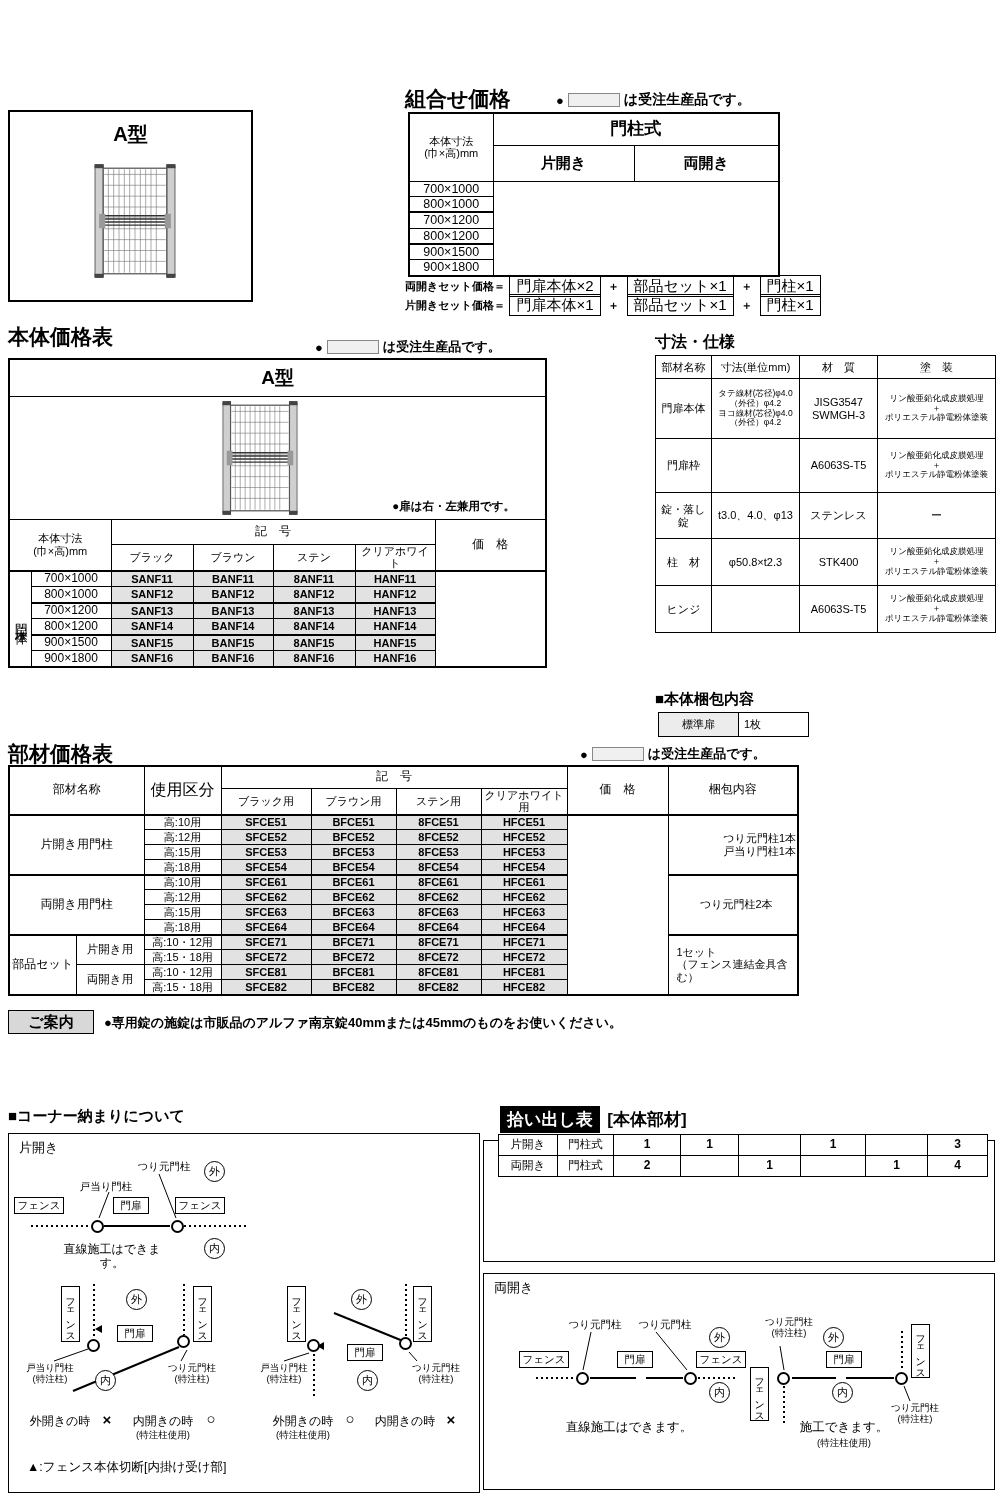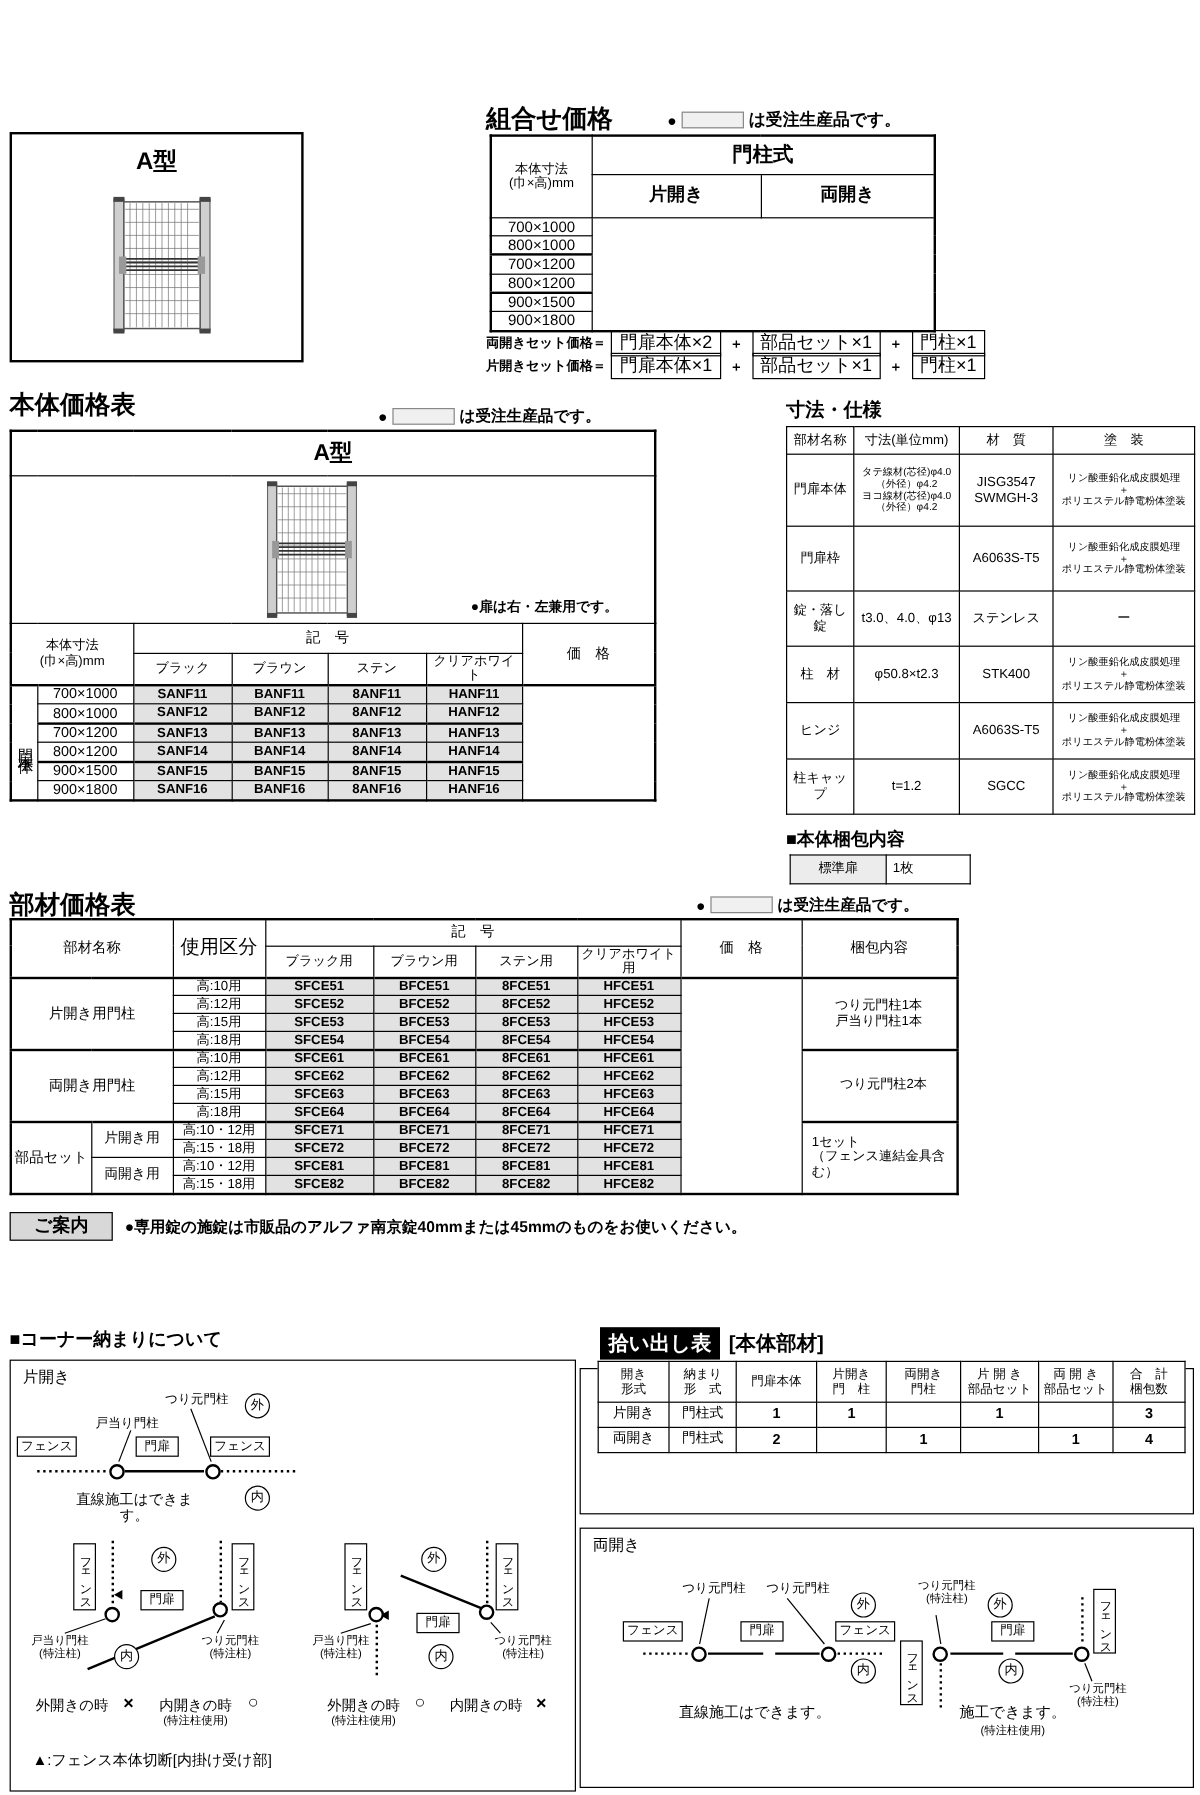"柱キャップ" tr { html: <tr> <td>柱キャップ</td> <td>t=1.2</td> <td>SGCC</td> <td>リン酸亜鉛化成皮膜処理 ＋ ポリエステル静電粉体塗装</td> </tr> -> none }
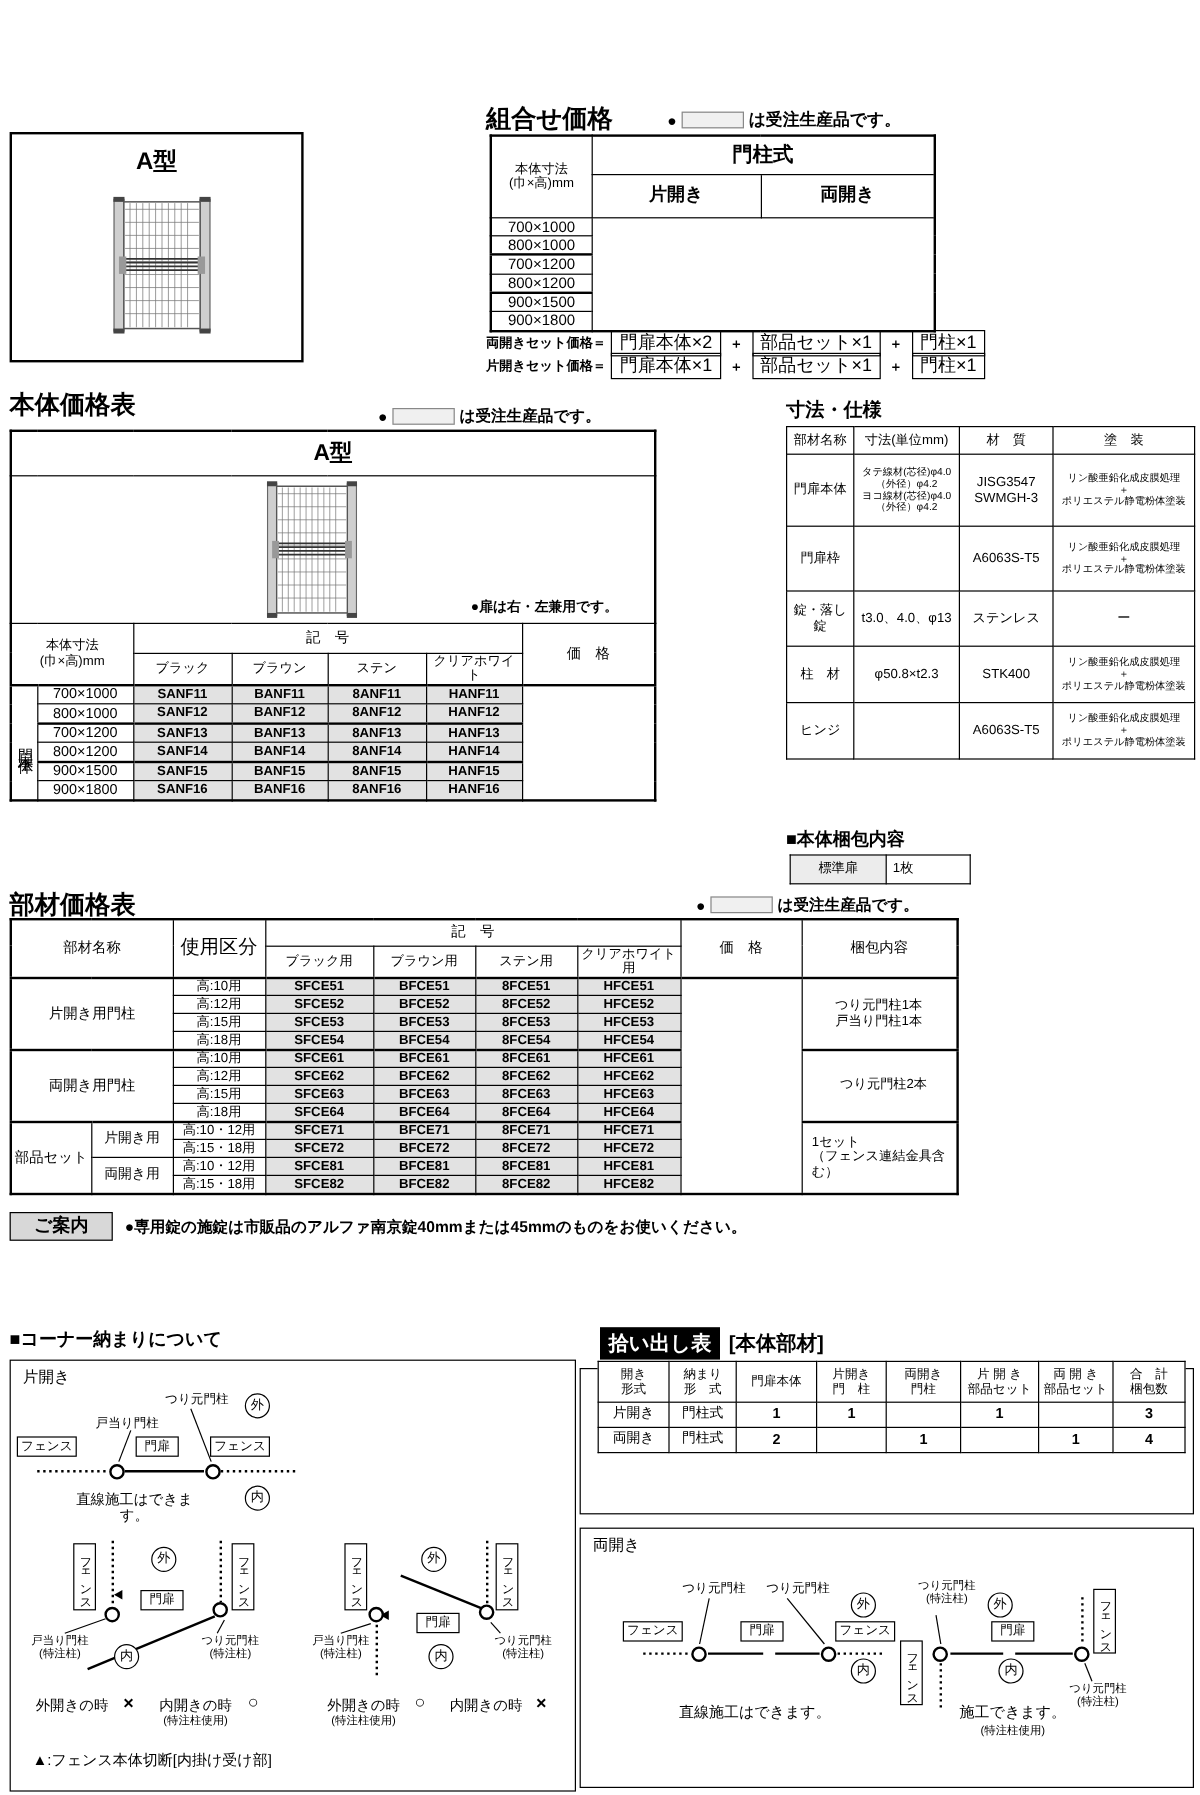"つり元門柱1本" td.pre { text-align: center -> right }
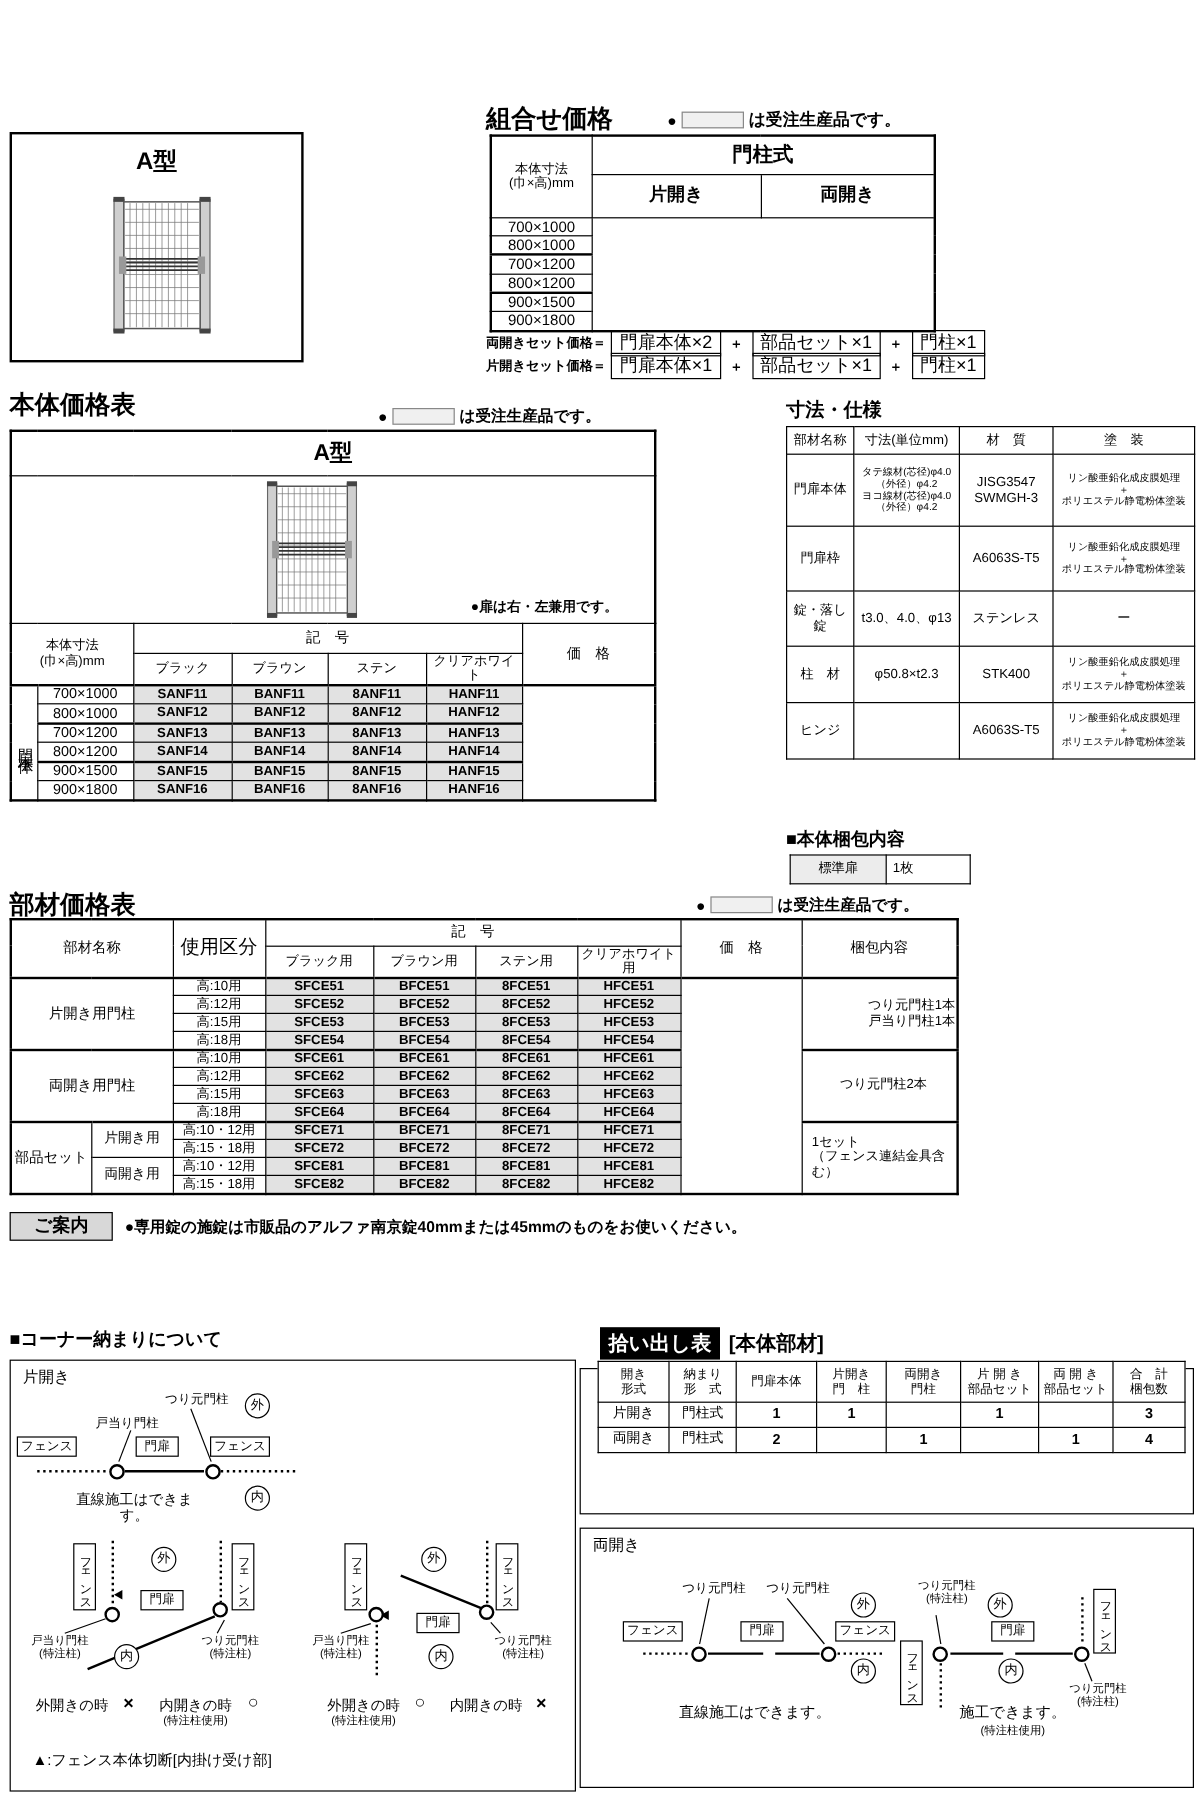"開き" tr { html: <tr> <td>開き 形式</td> <td>納まり 形 式</td> <td>門扉本体</td> <td>片開き 門 柱</td> <td>両開き 門柱</td> <td>片 開 き 部品セット</td> <td>両 開 き 部品セット</td> <td>合 計 梱包数</td> </tr> -> none }
